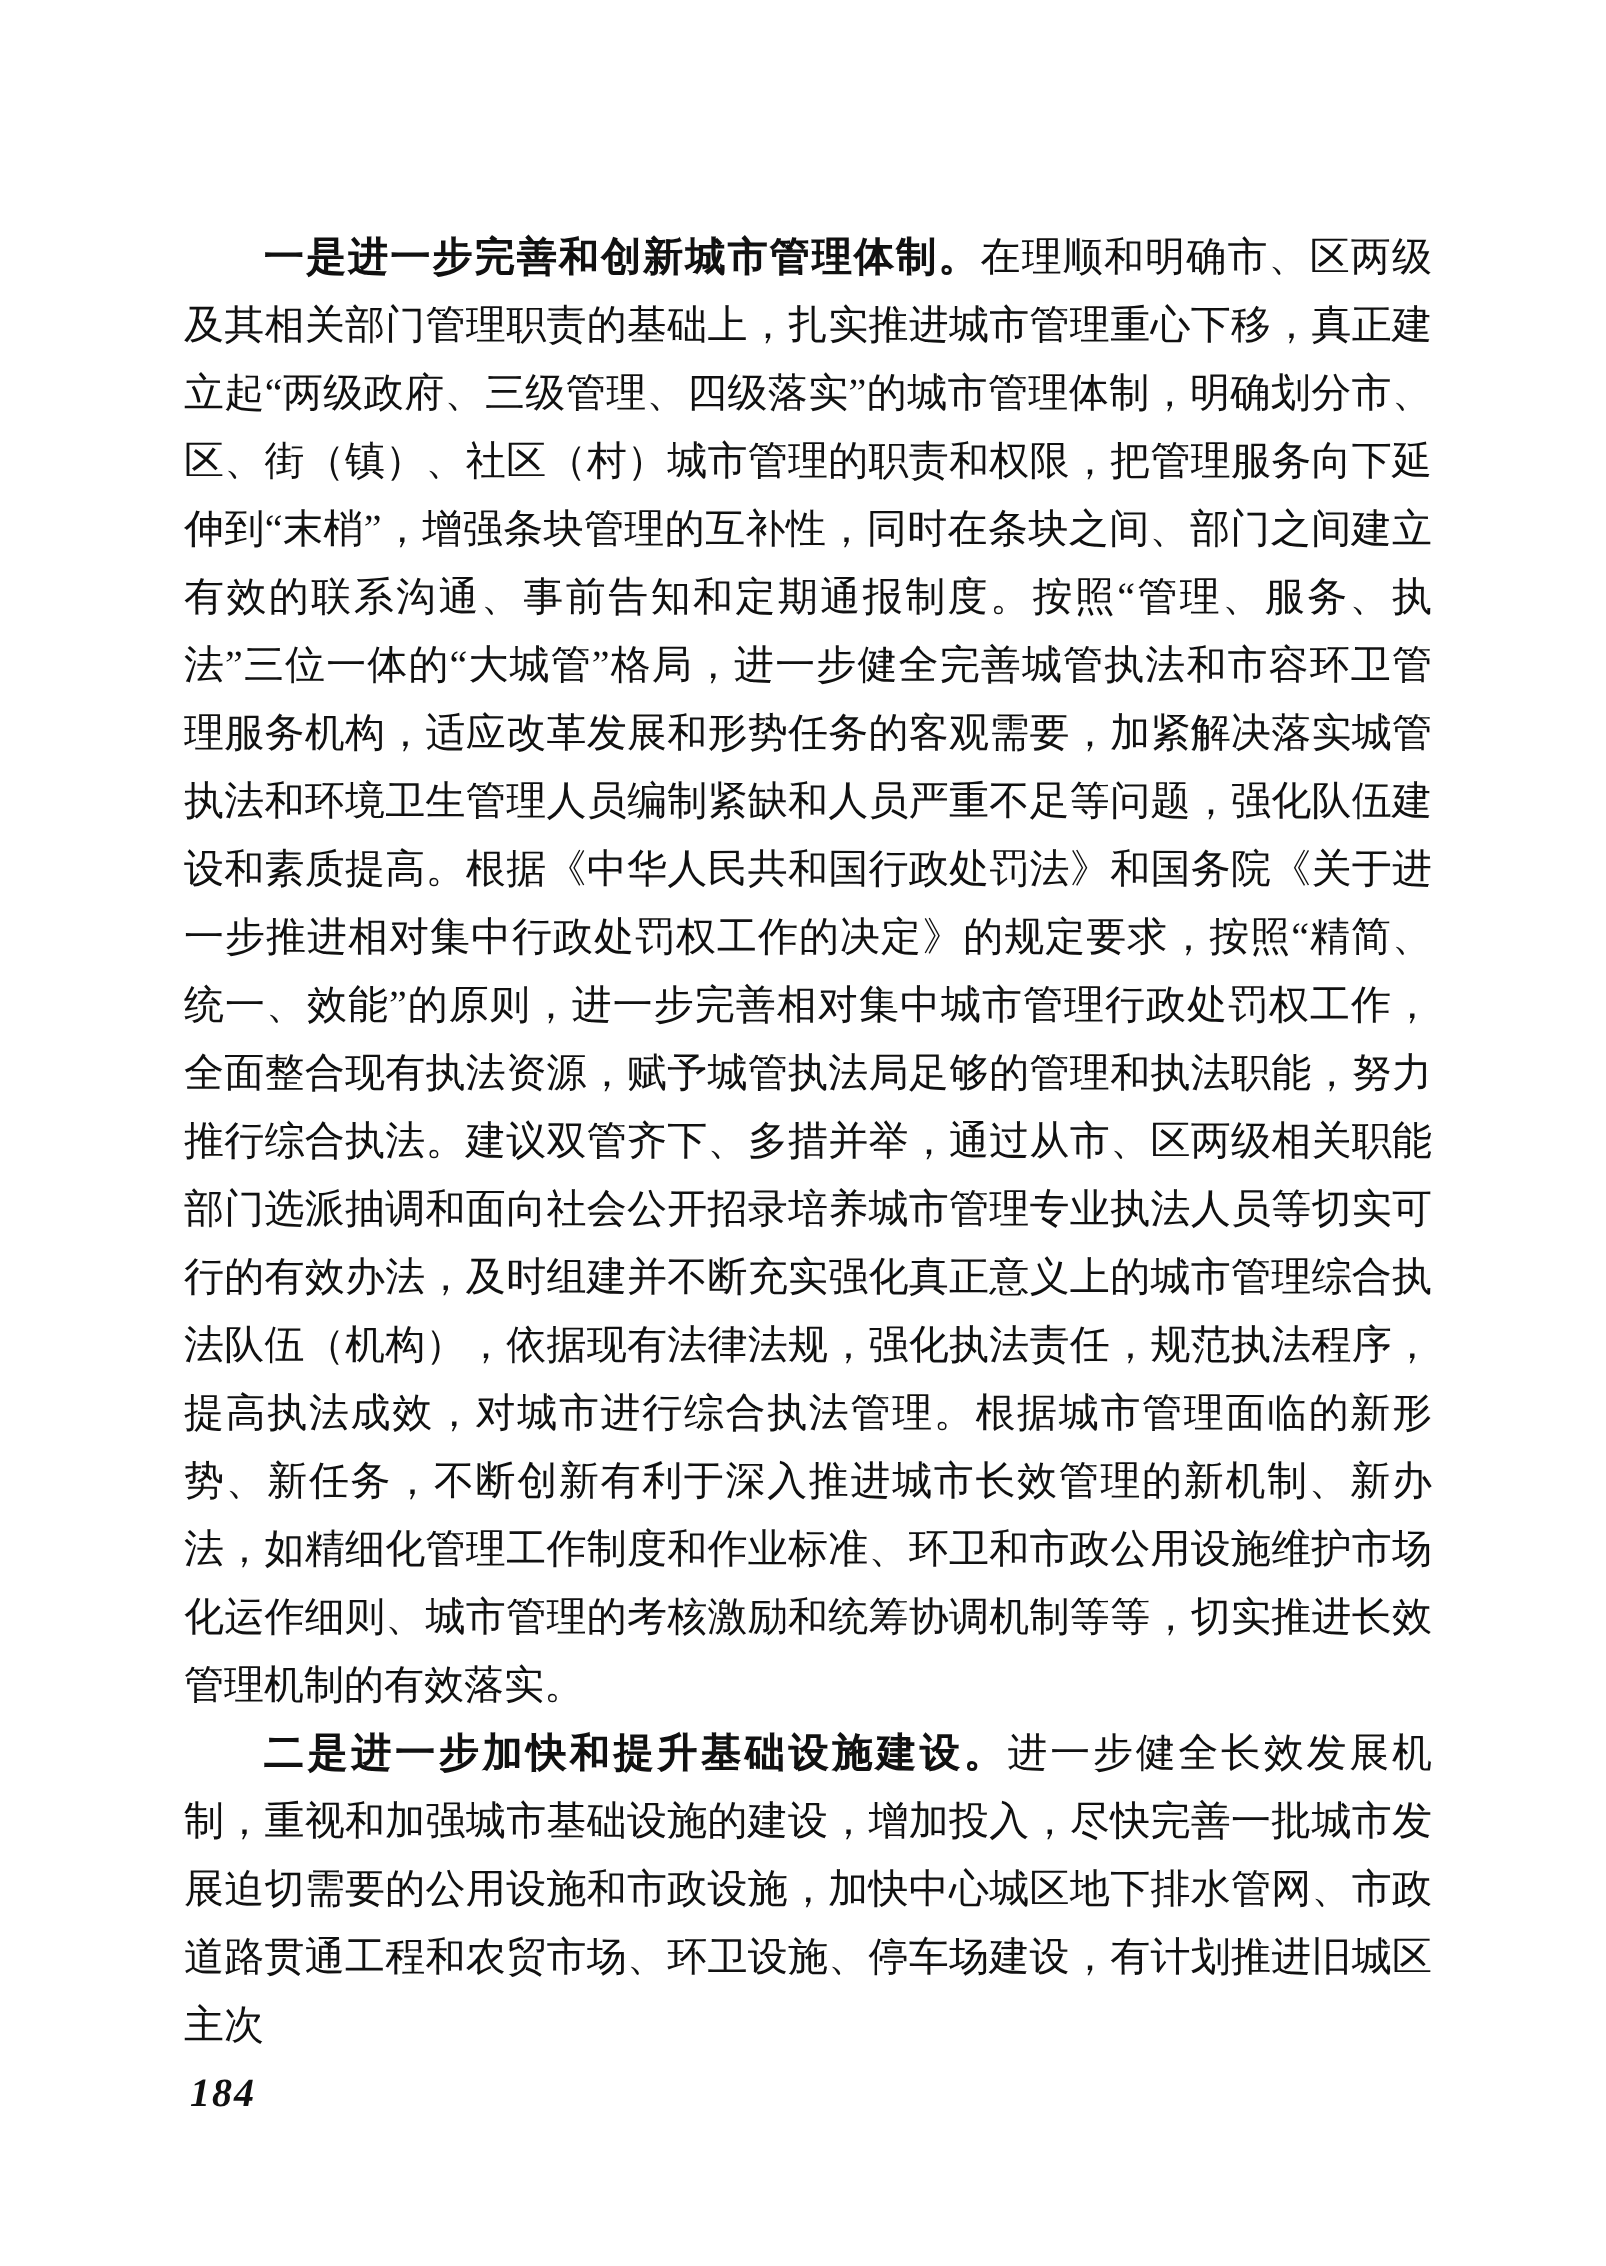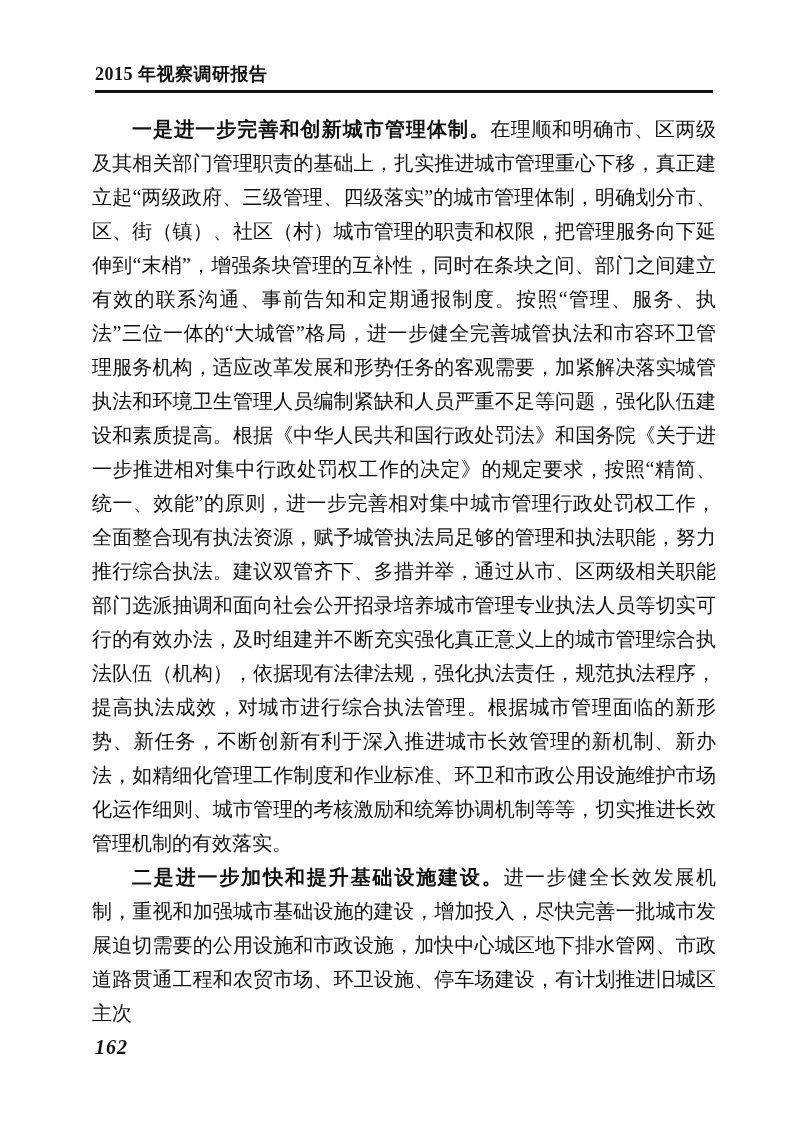"2015 年视察调研报告" div.header { html: <div> <div>2015 年视察调研报告</div> <div></div> </div> -> none }
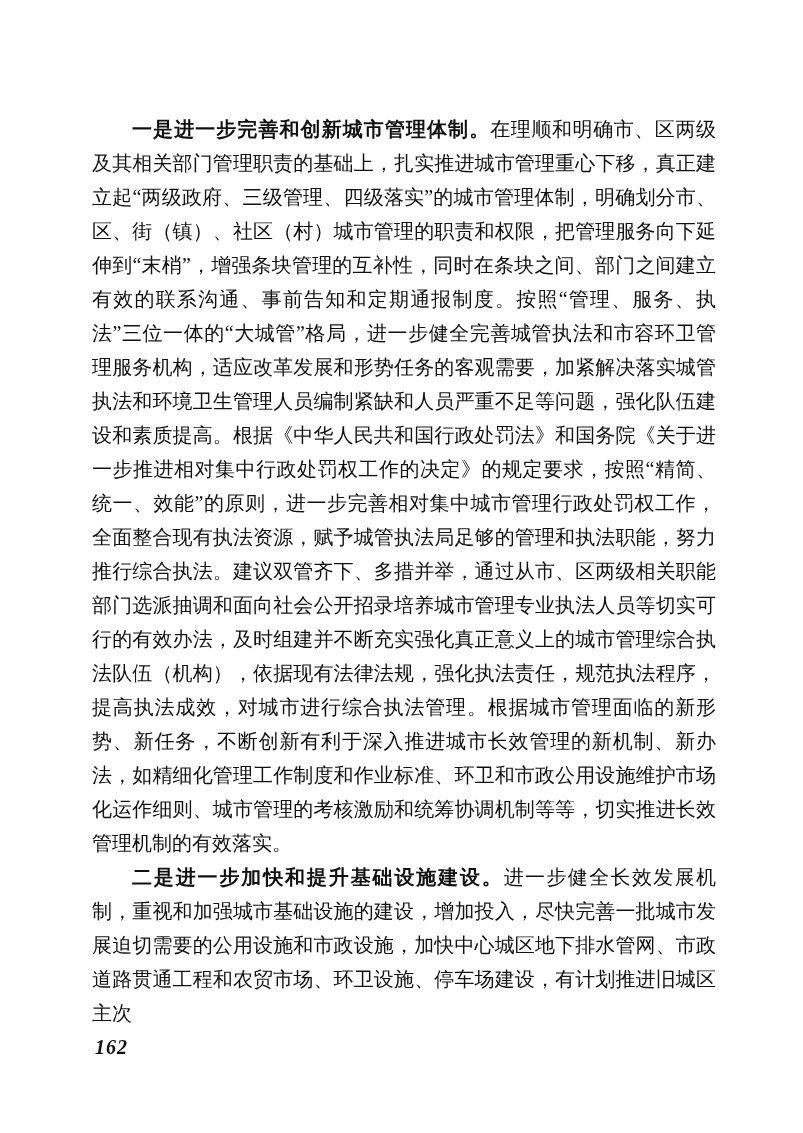"162" div.page-number { text: 162 -> 184 }
